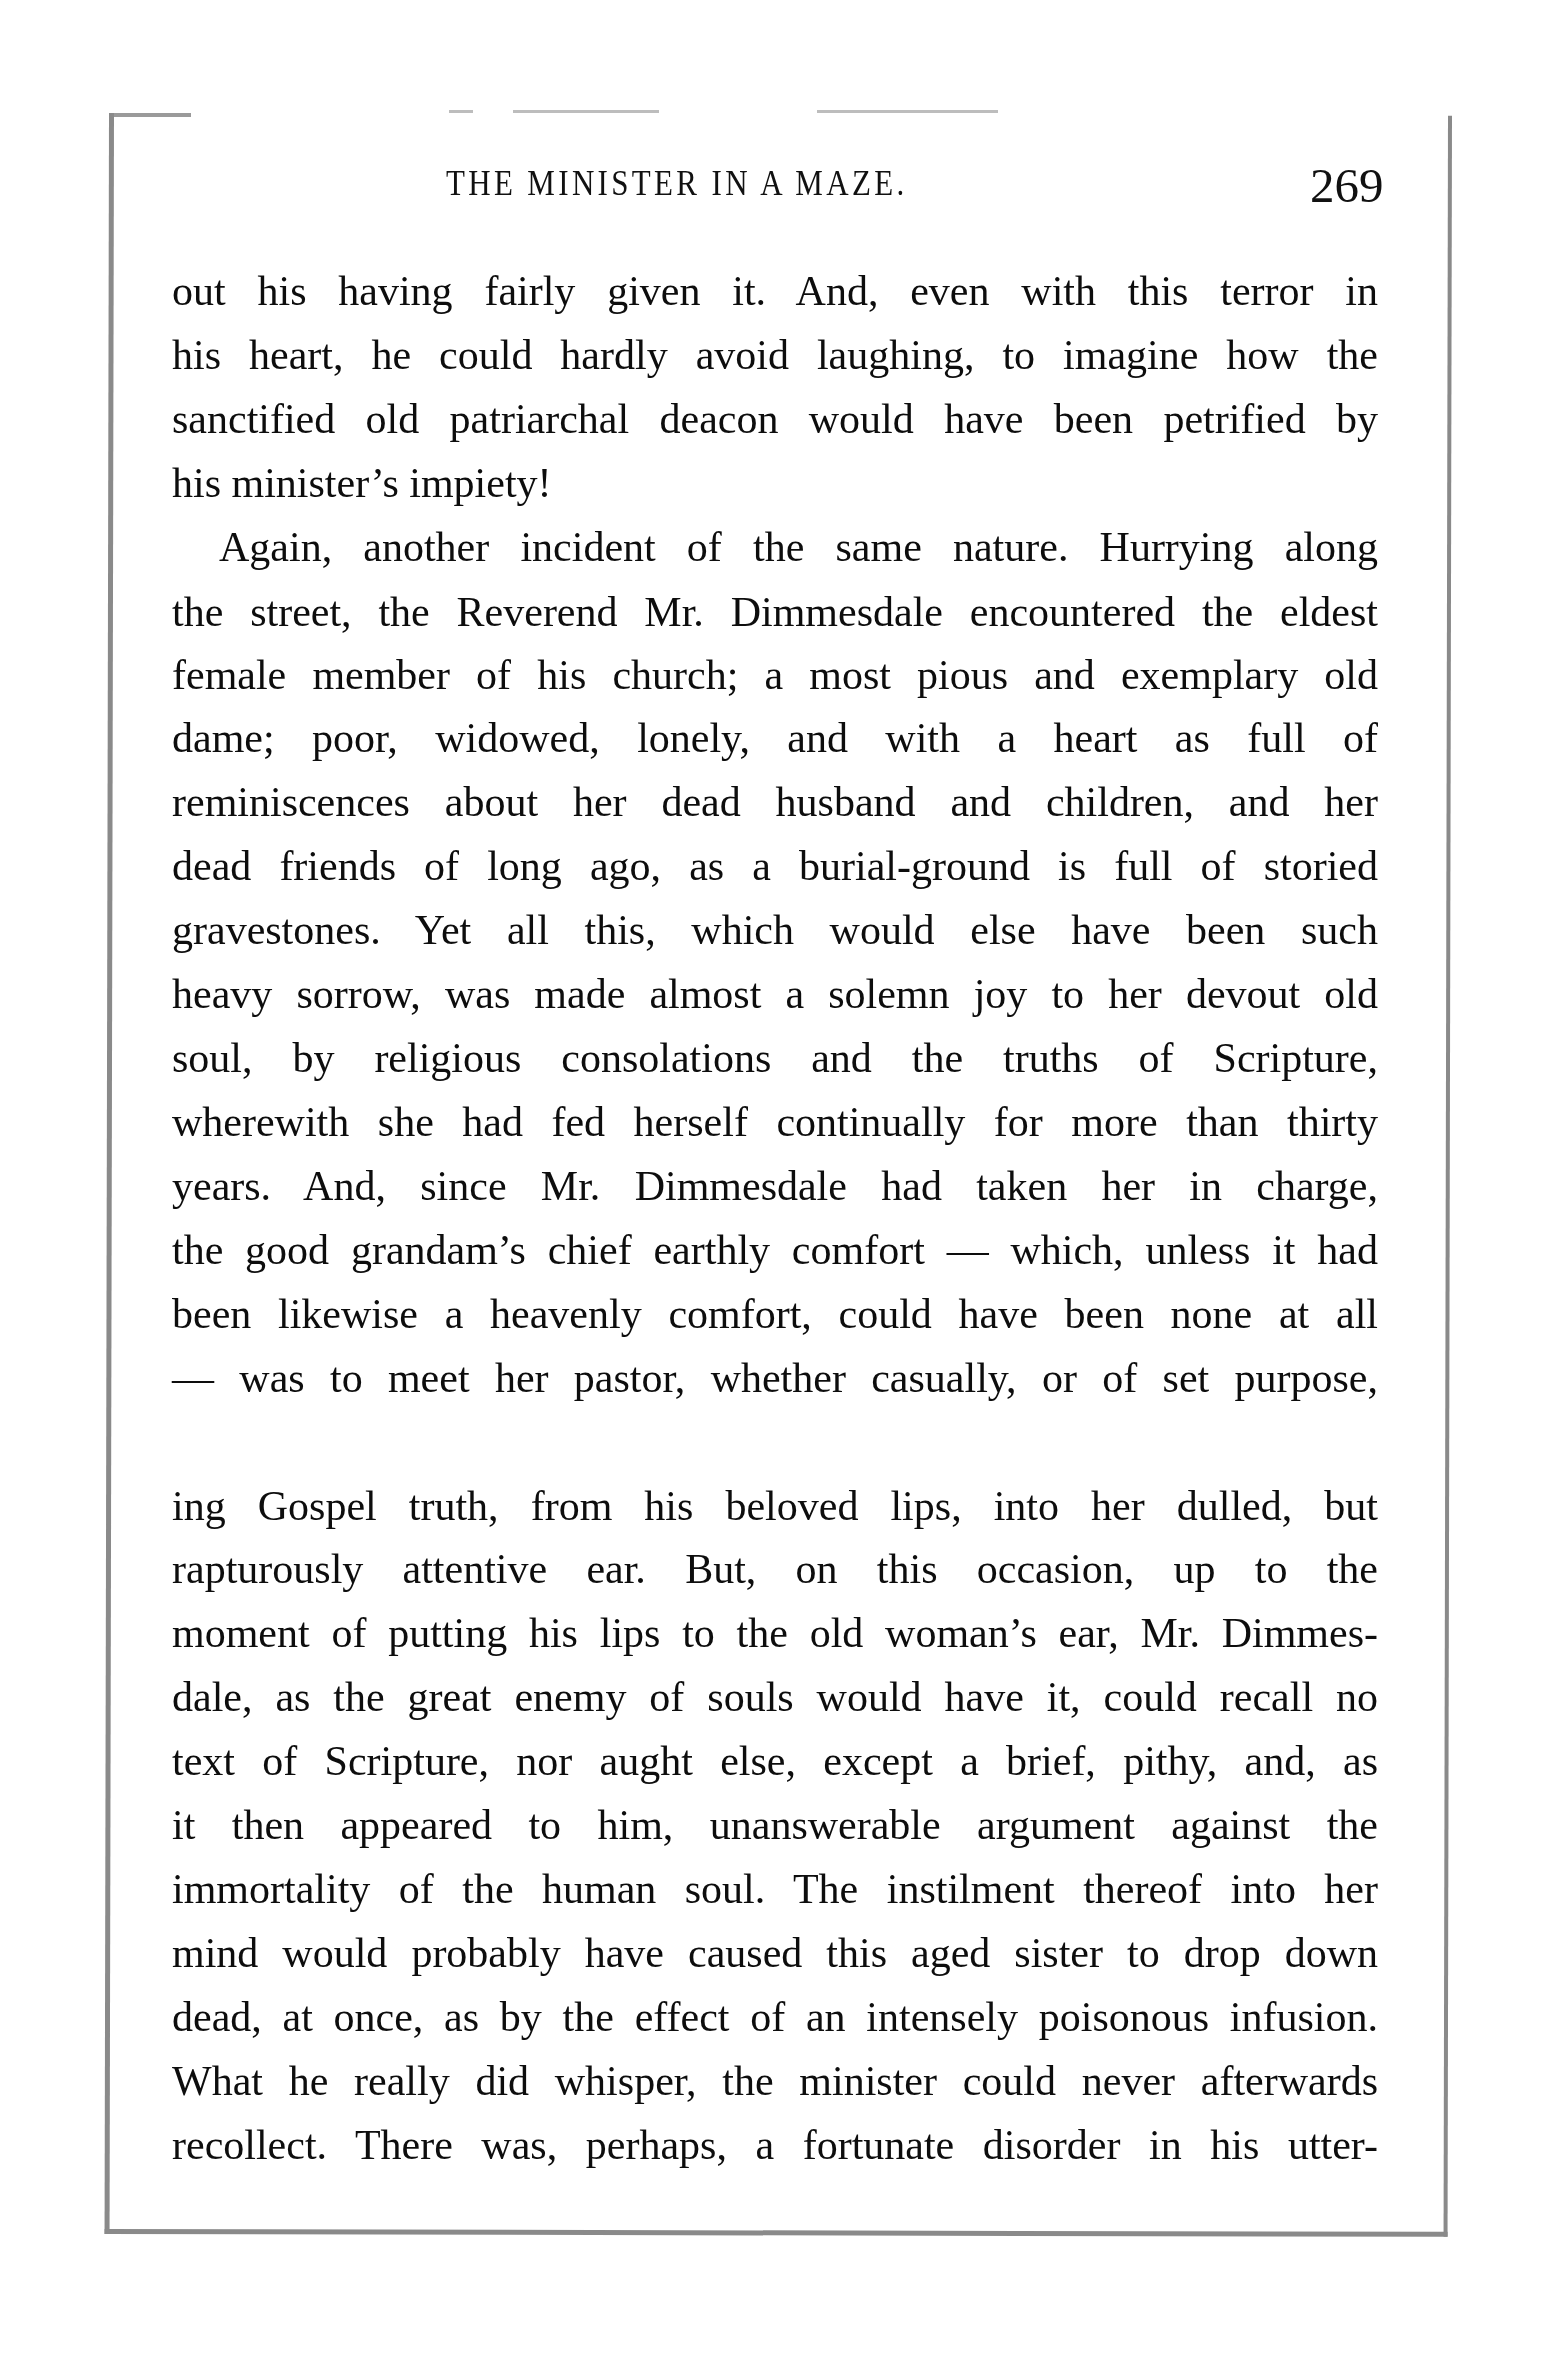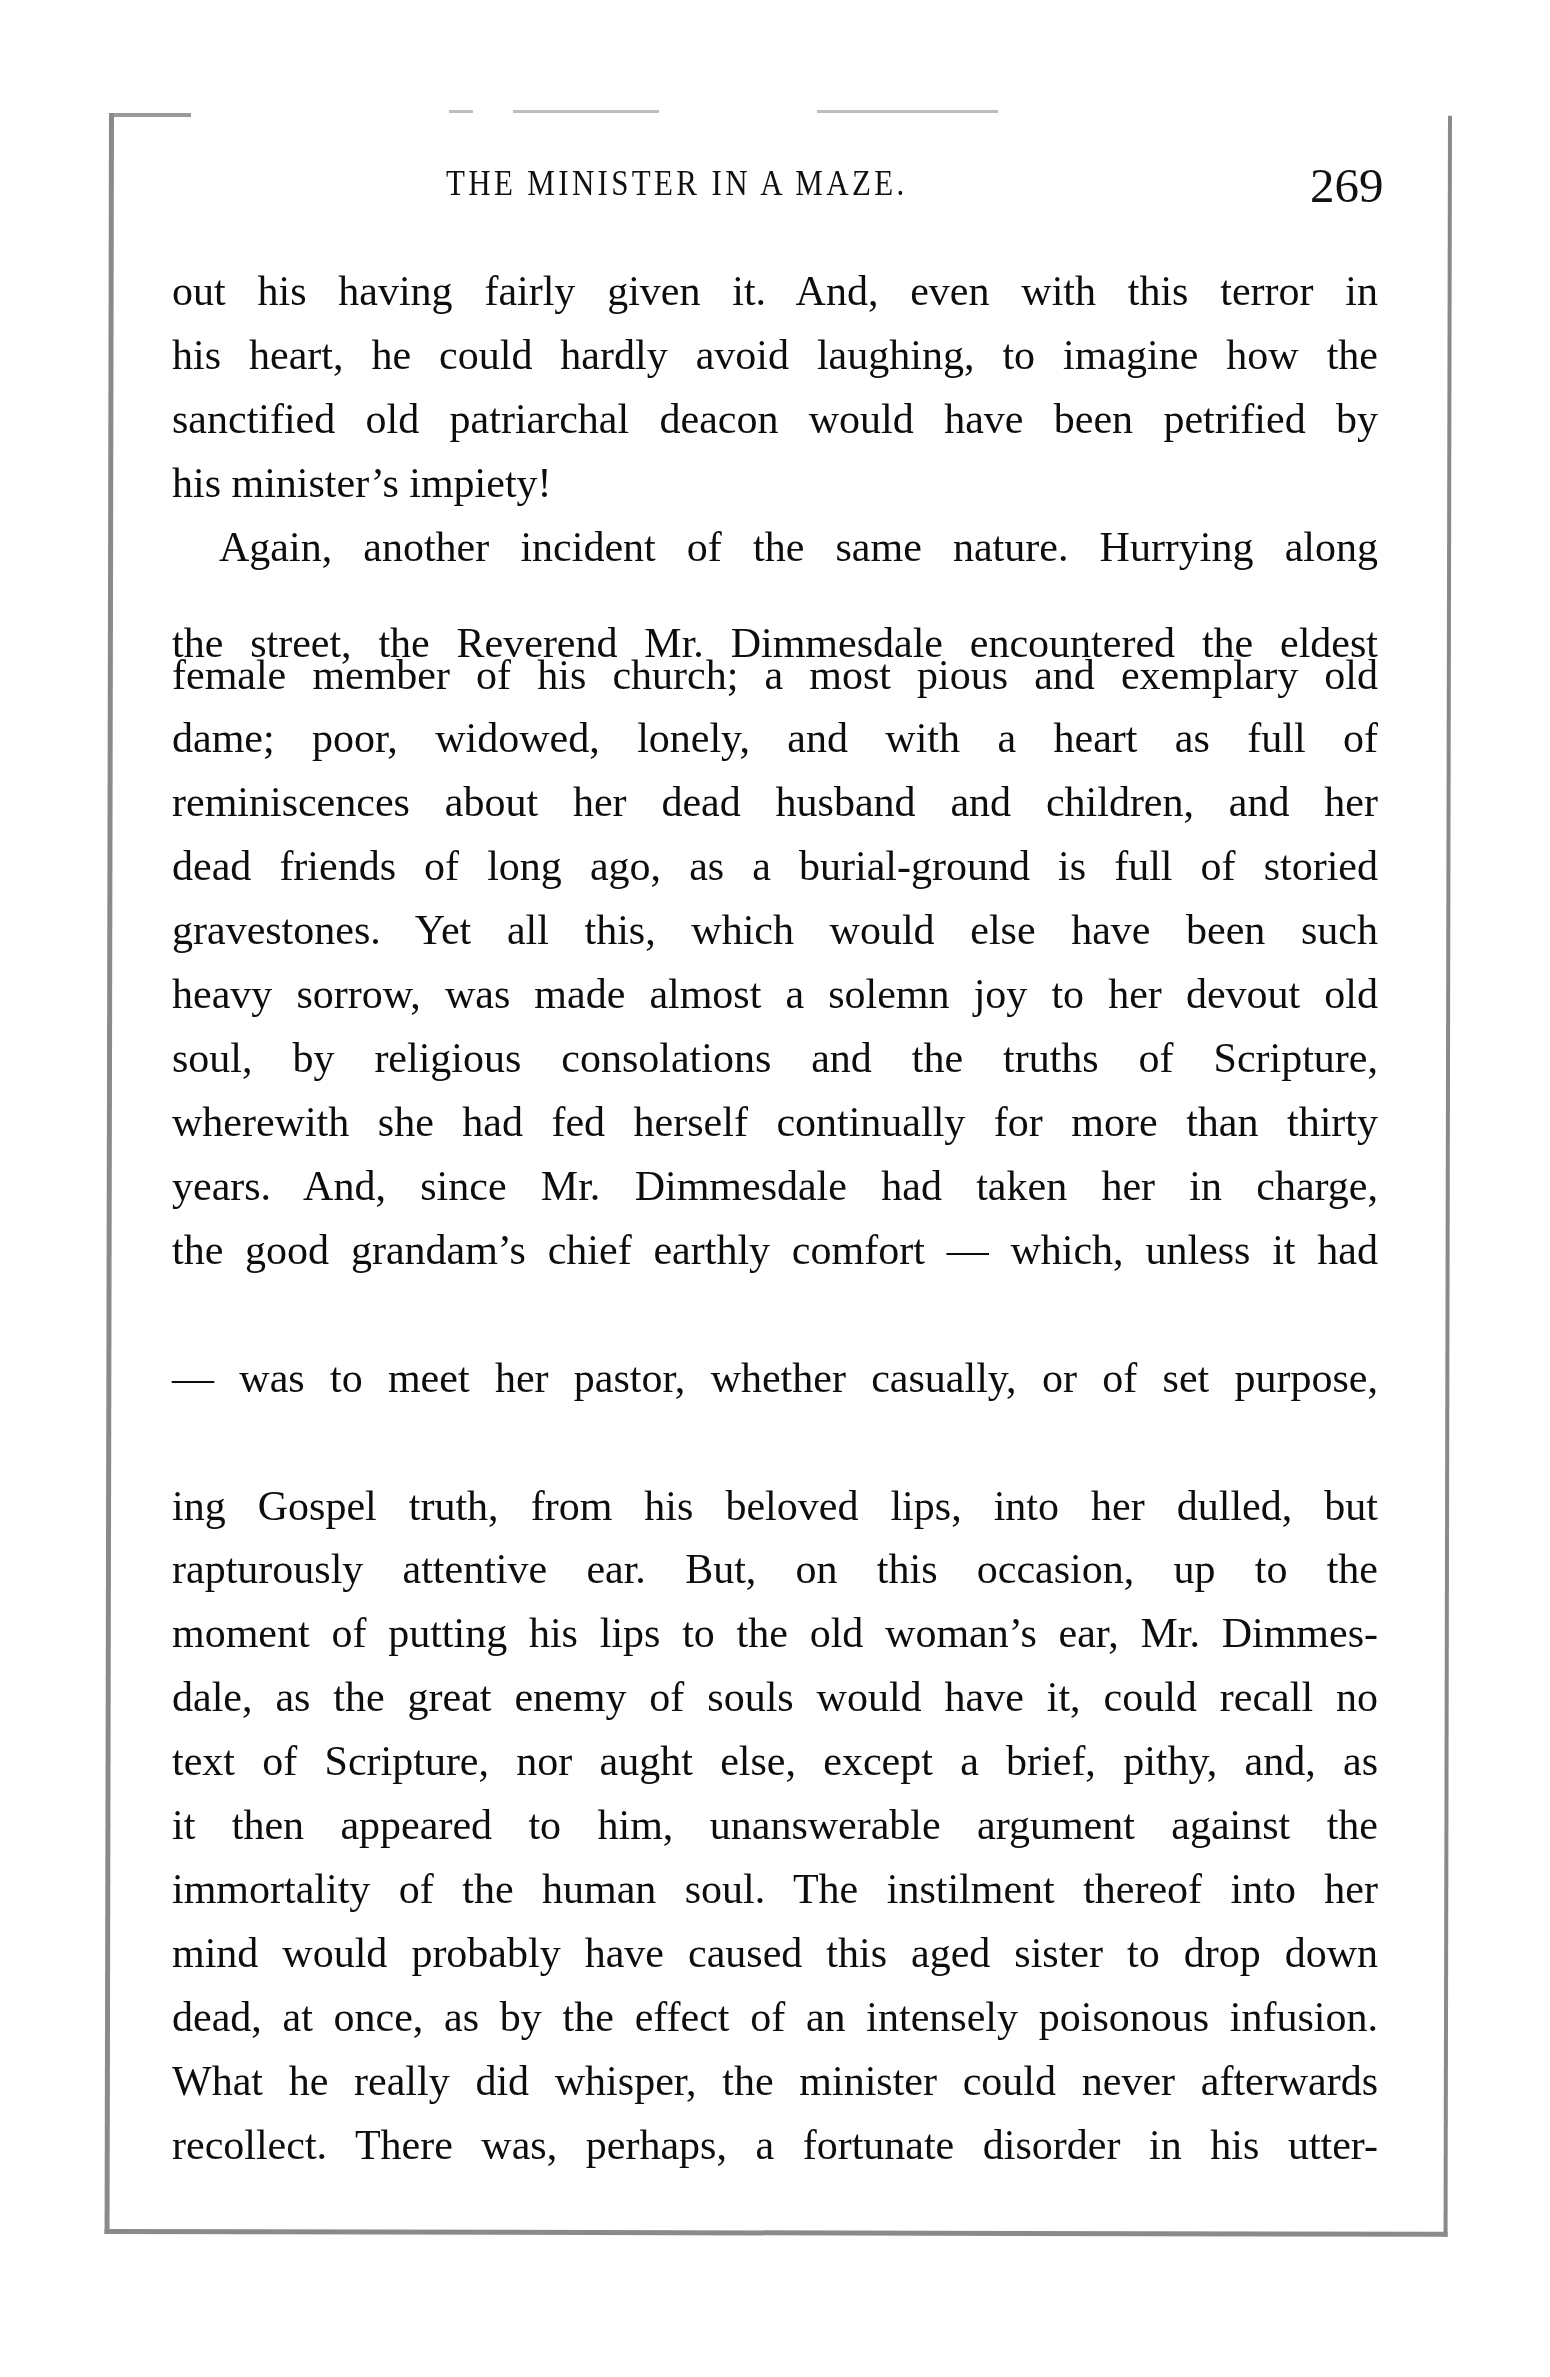"the street, the Reverend Mr." div.line { top: 611px -> 580px }
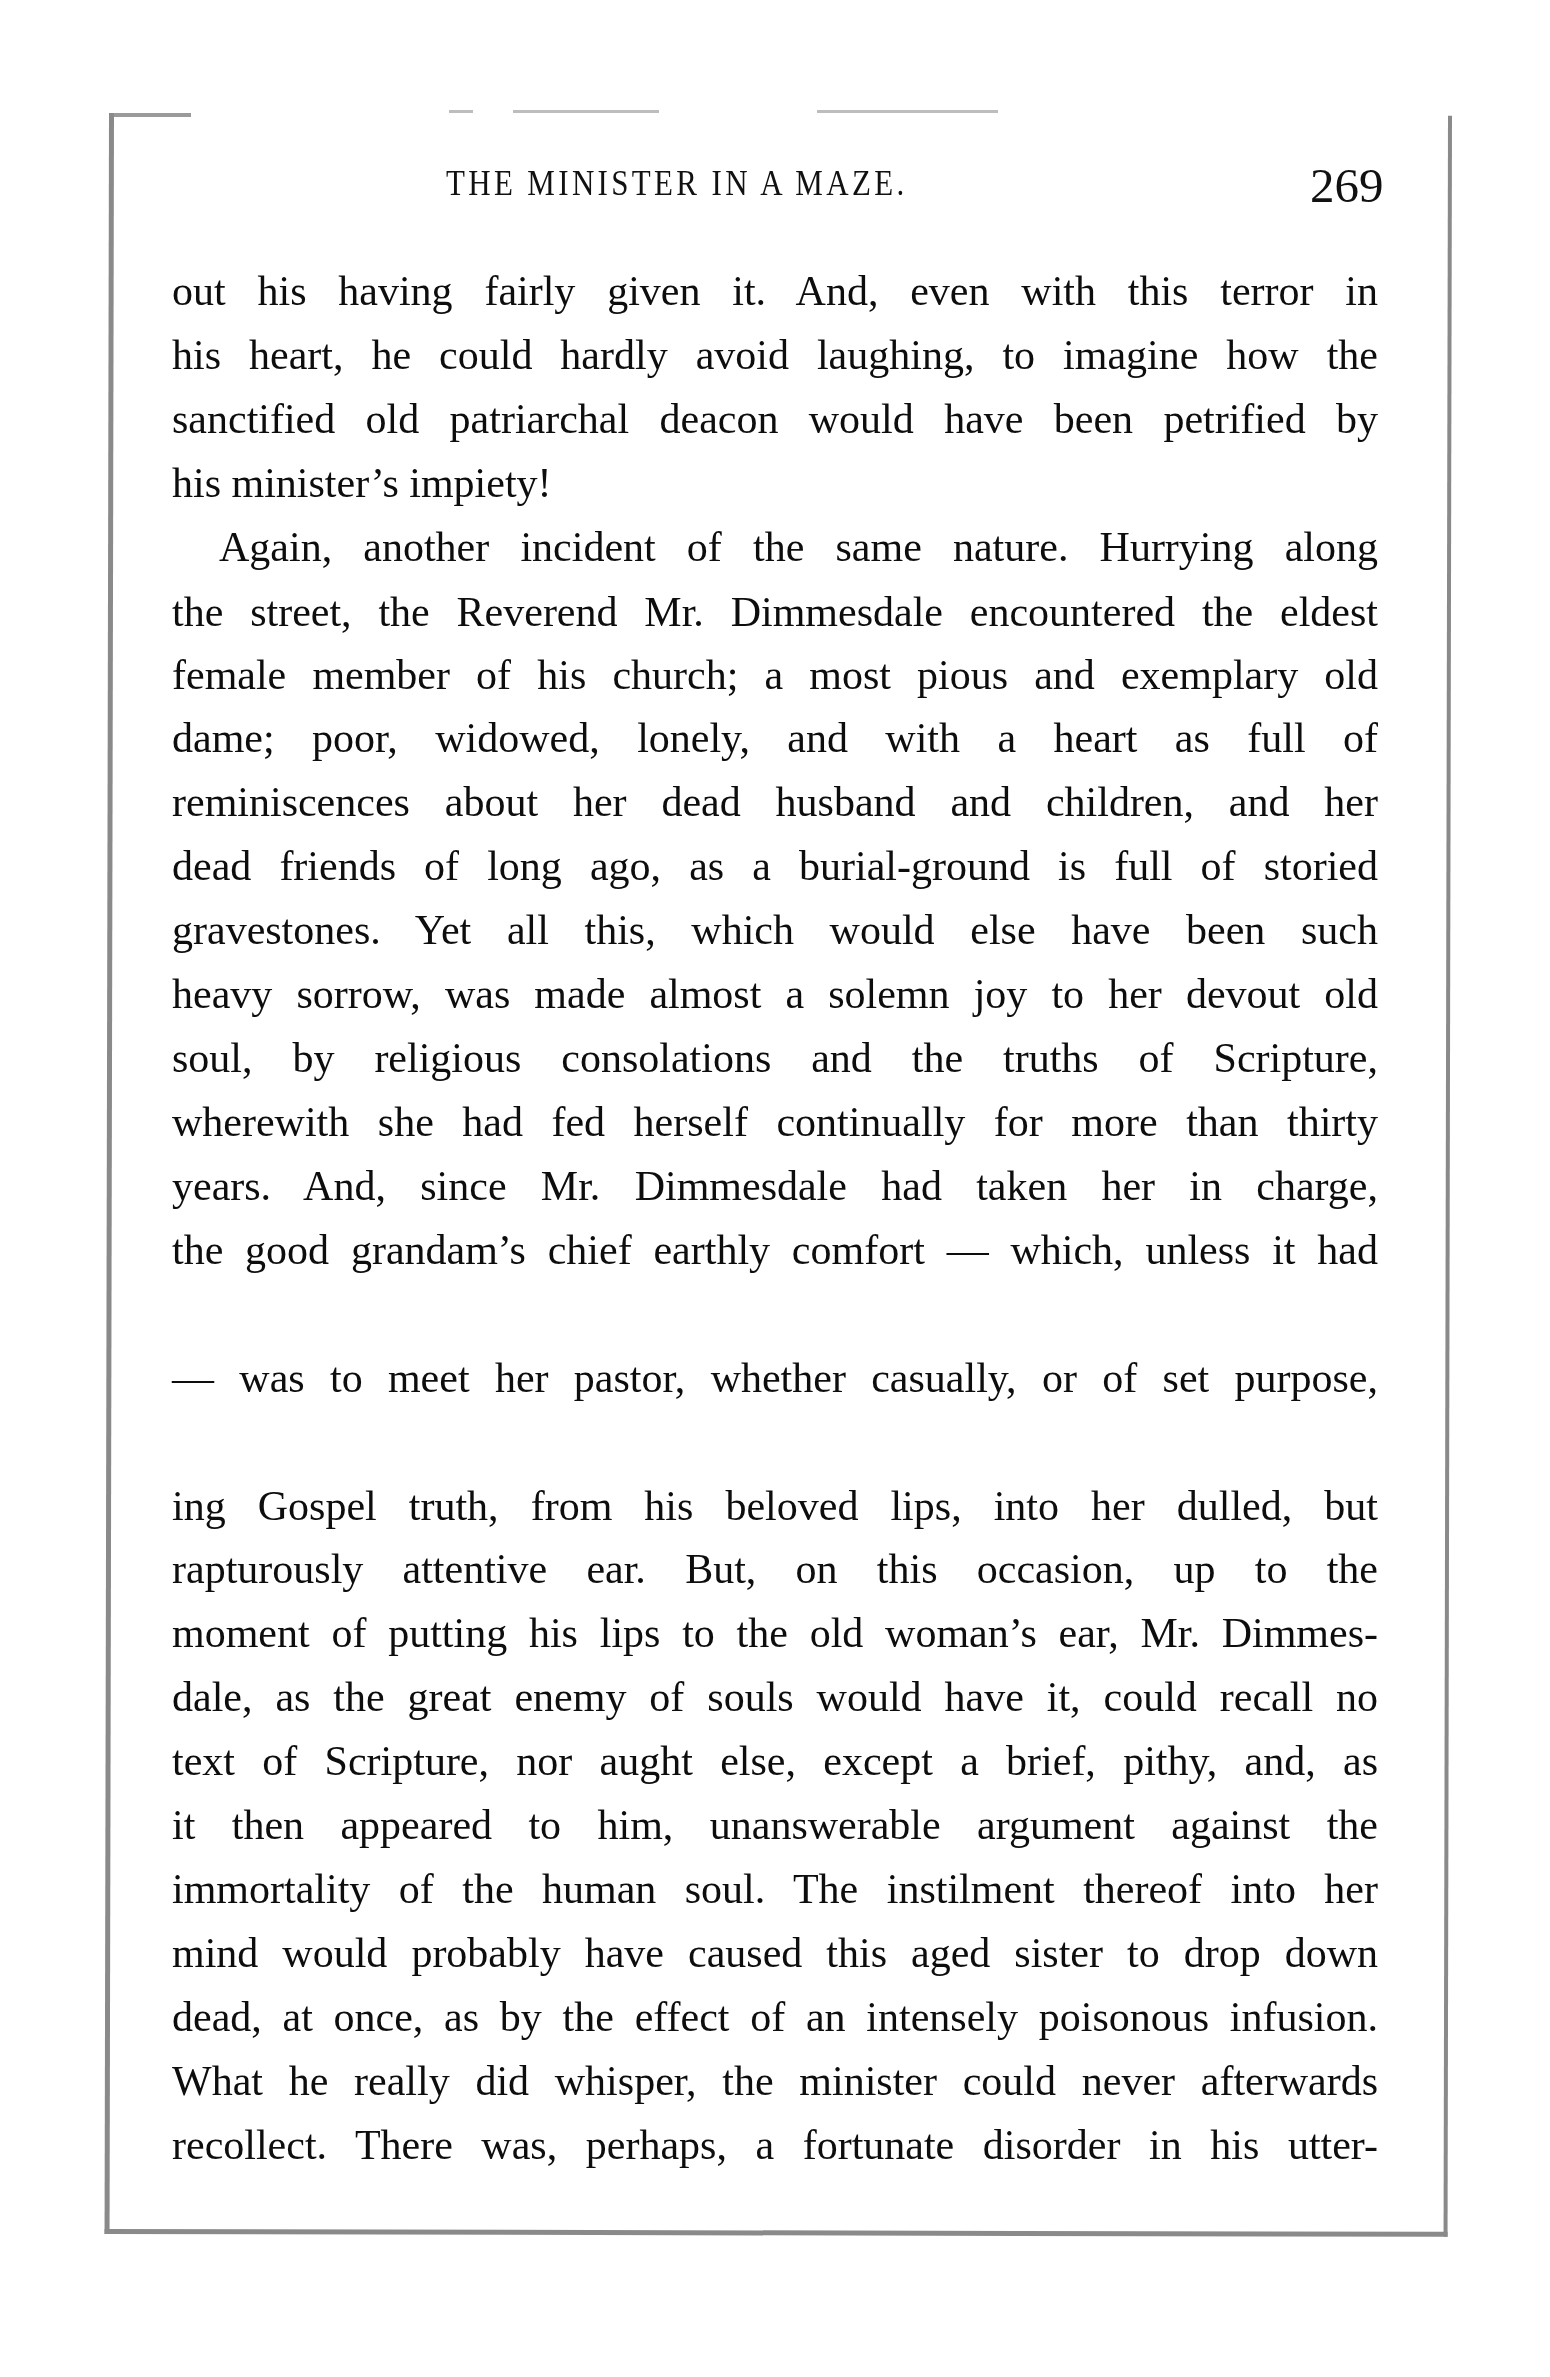"been likewise a heavenly comfort," div.line { html: none -> <div>been likewise a heavenly comfort, could have been none at all</div> }
